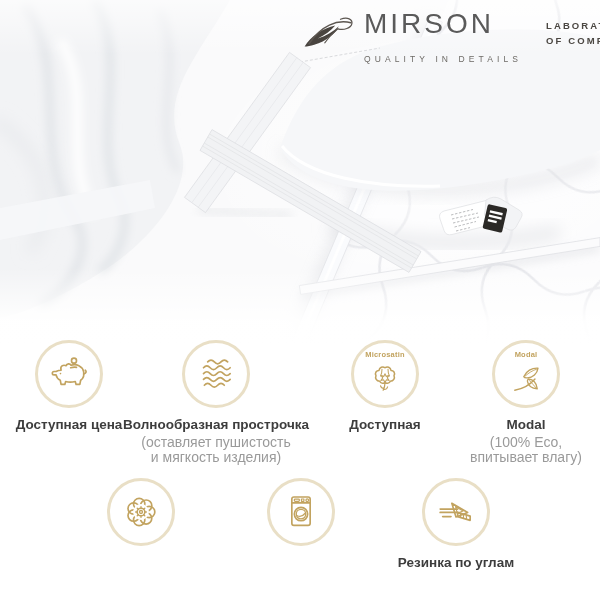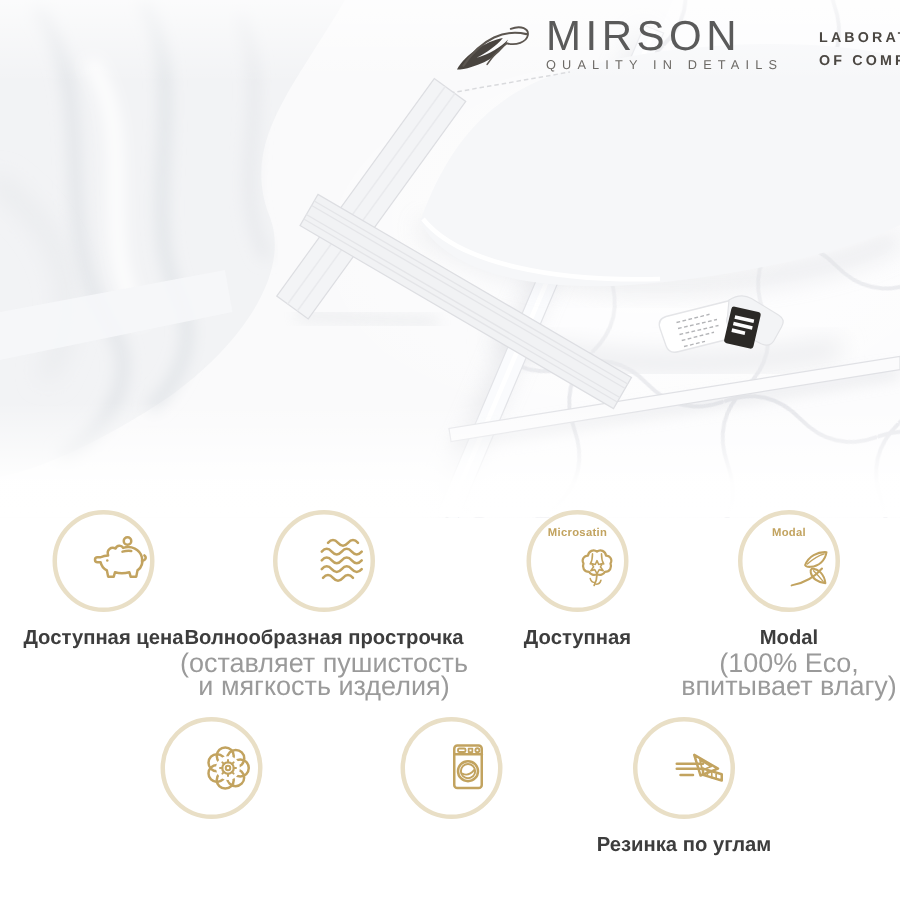"QUALITY IN DETAILS" .brand-tagline { margin-top: 0 -> 16px }
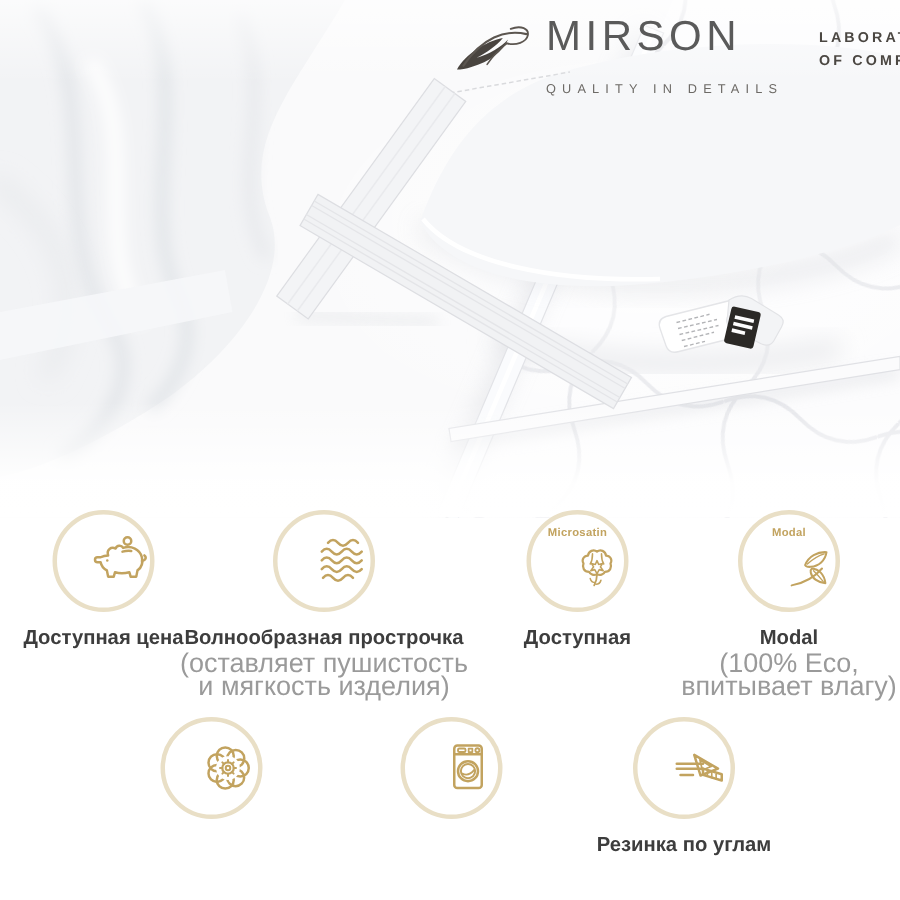"Microsatin" .ring { justify-content: flex-end -> center }
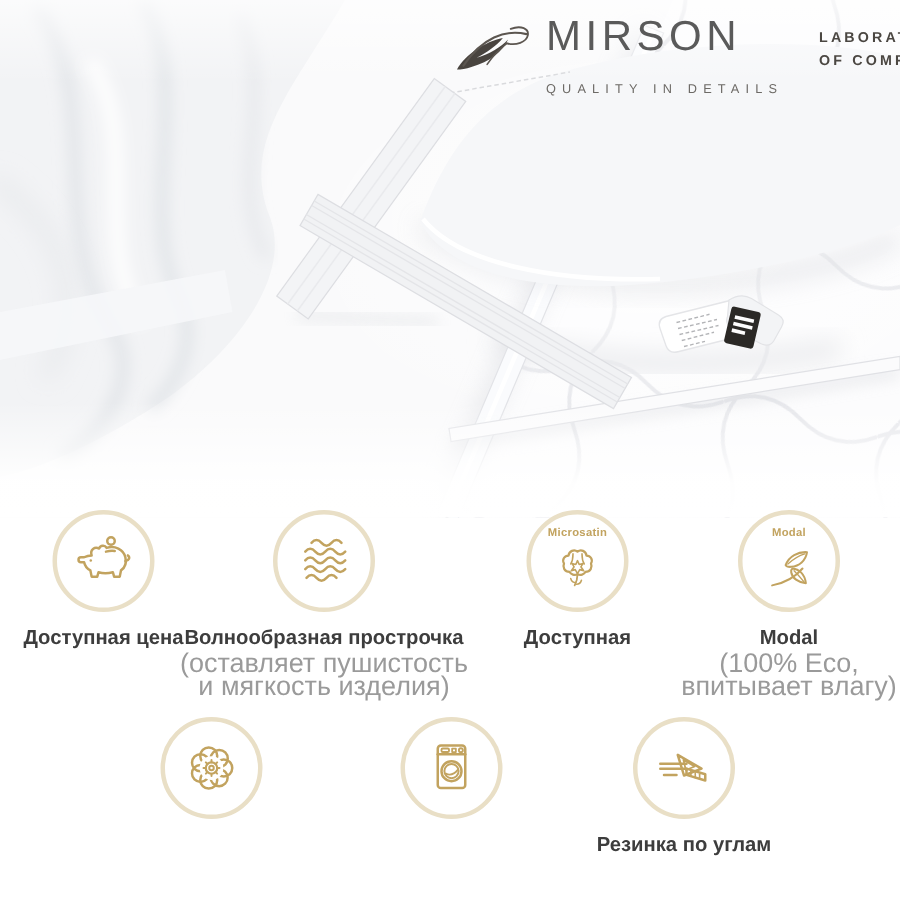"(оставляет пушистость" .fsub { font-size: 18px -> 14px }
